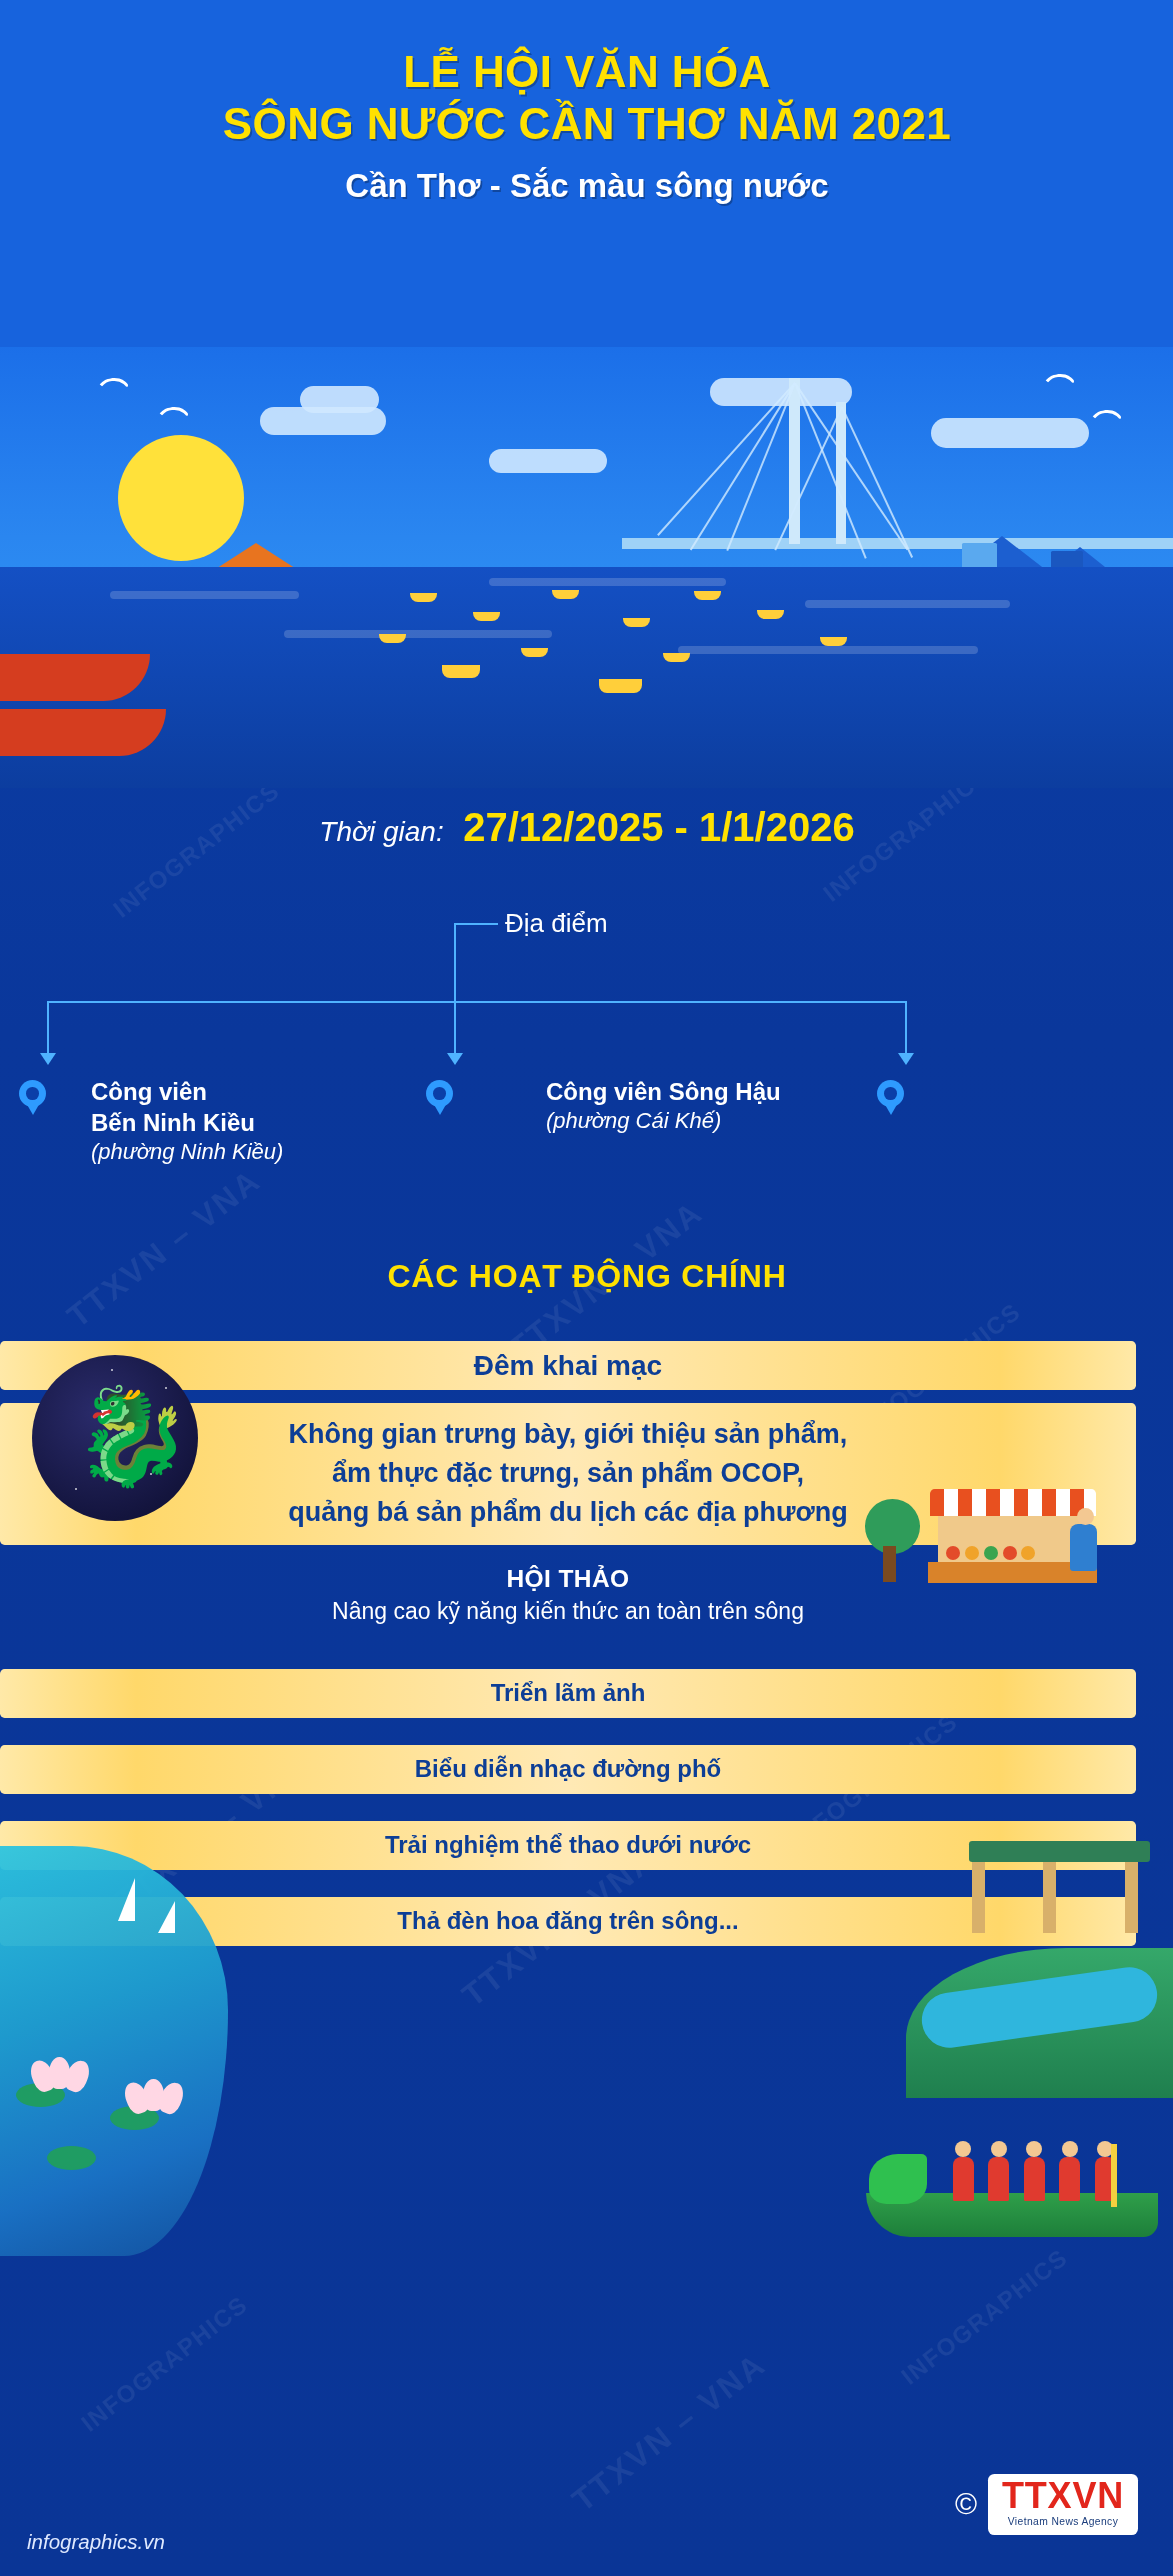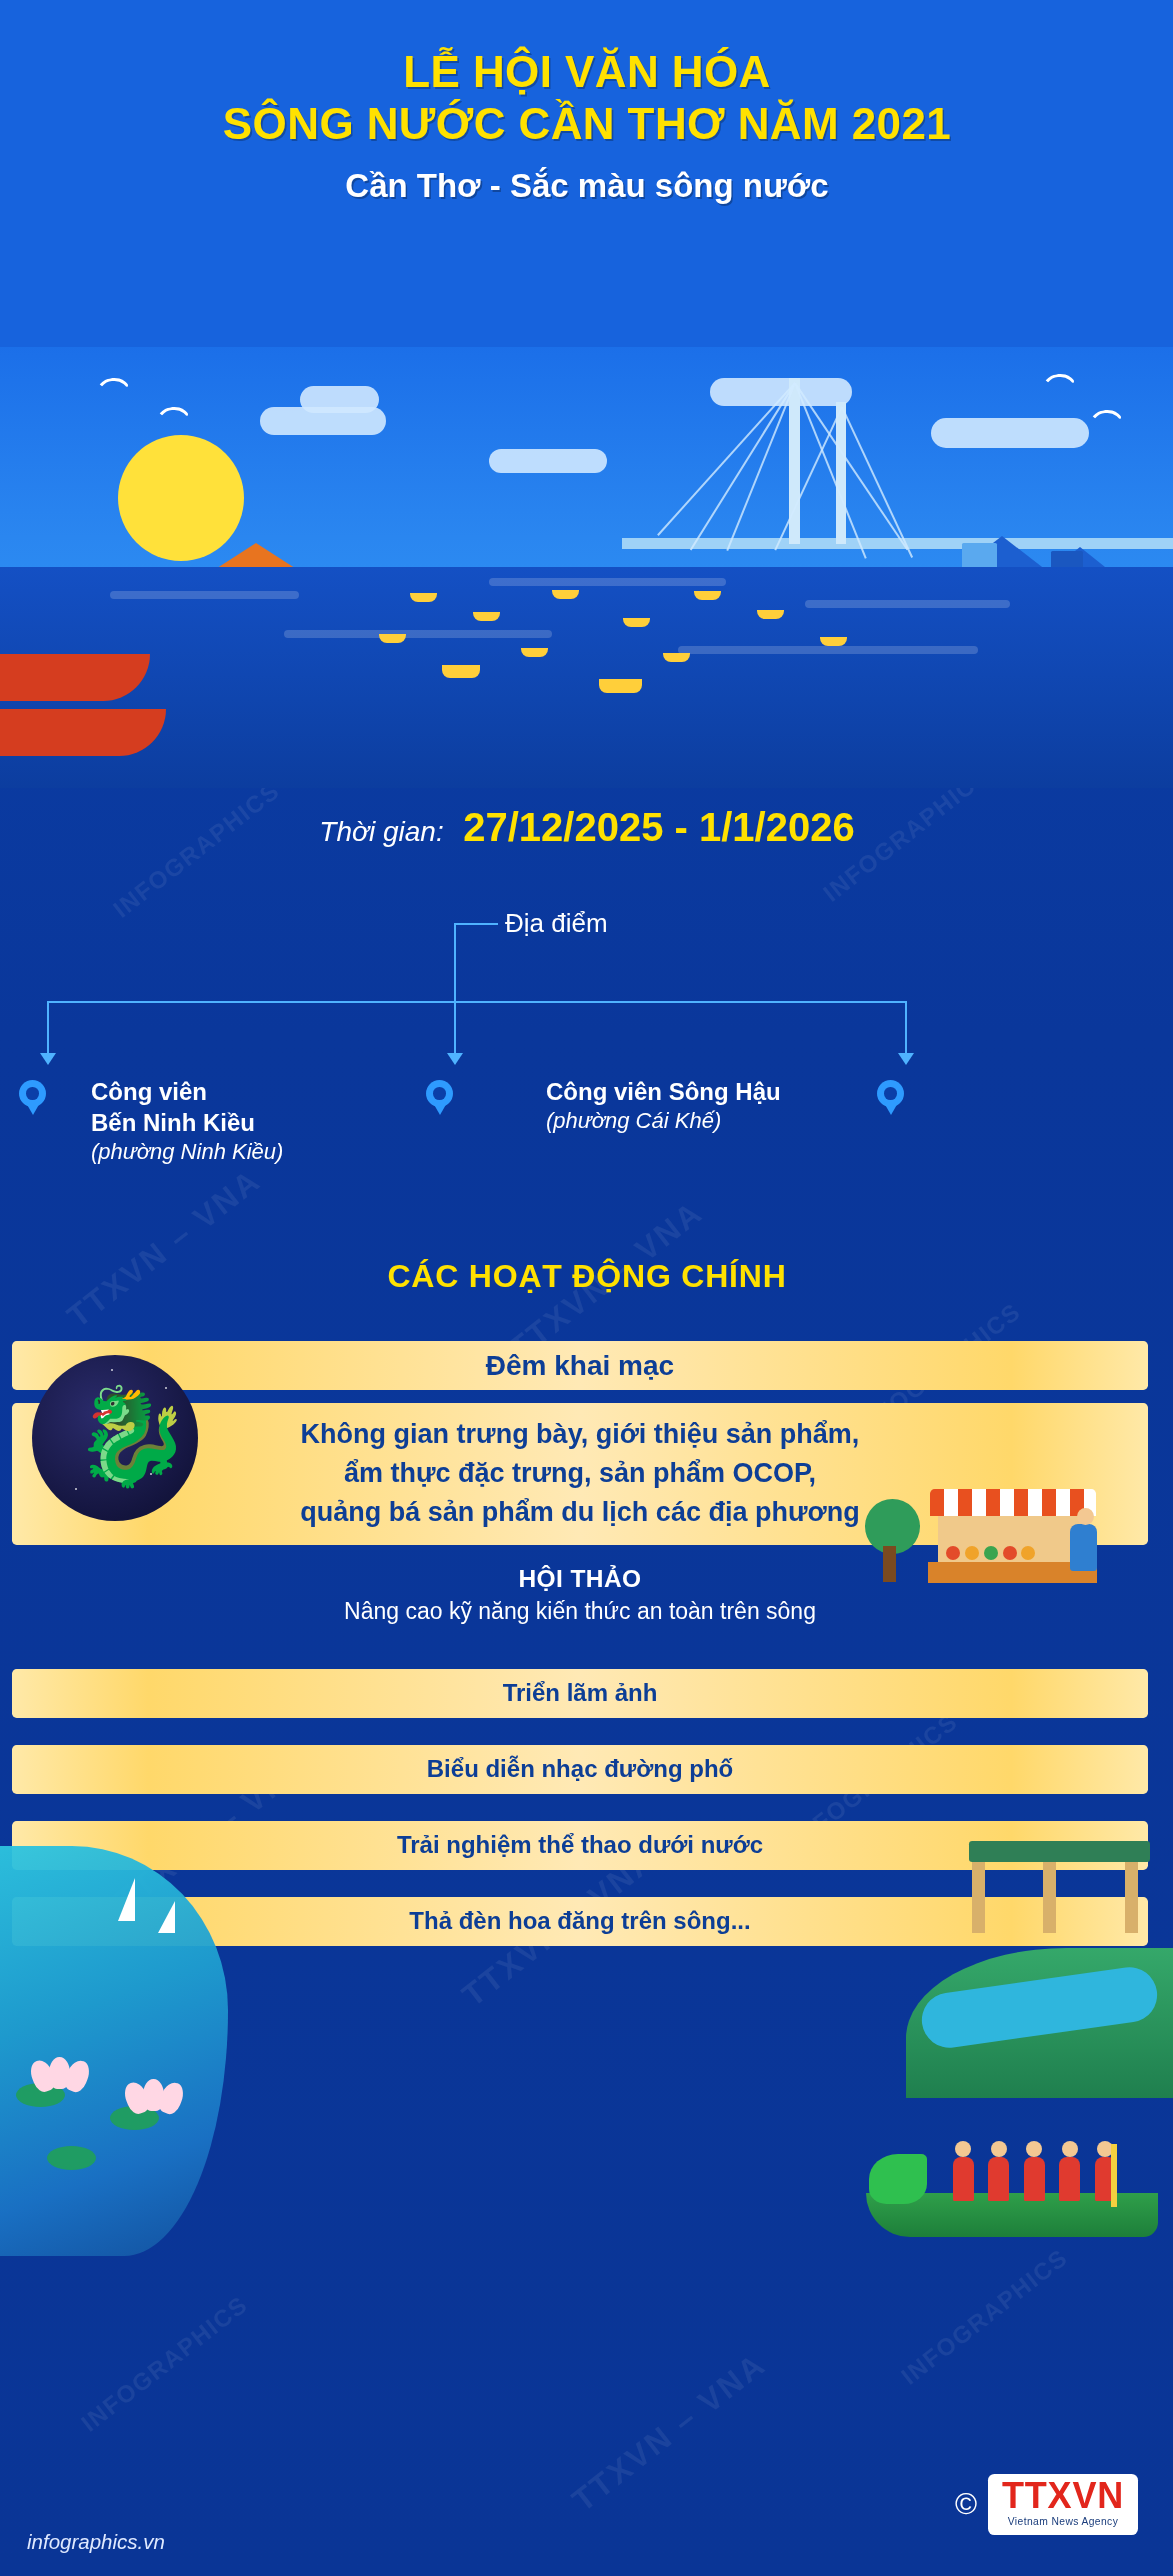"Đêm khai mạc" .bars { padding-left: 12px -> none }
